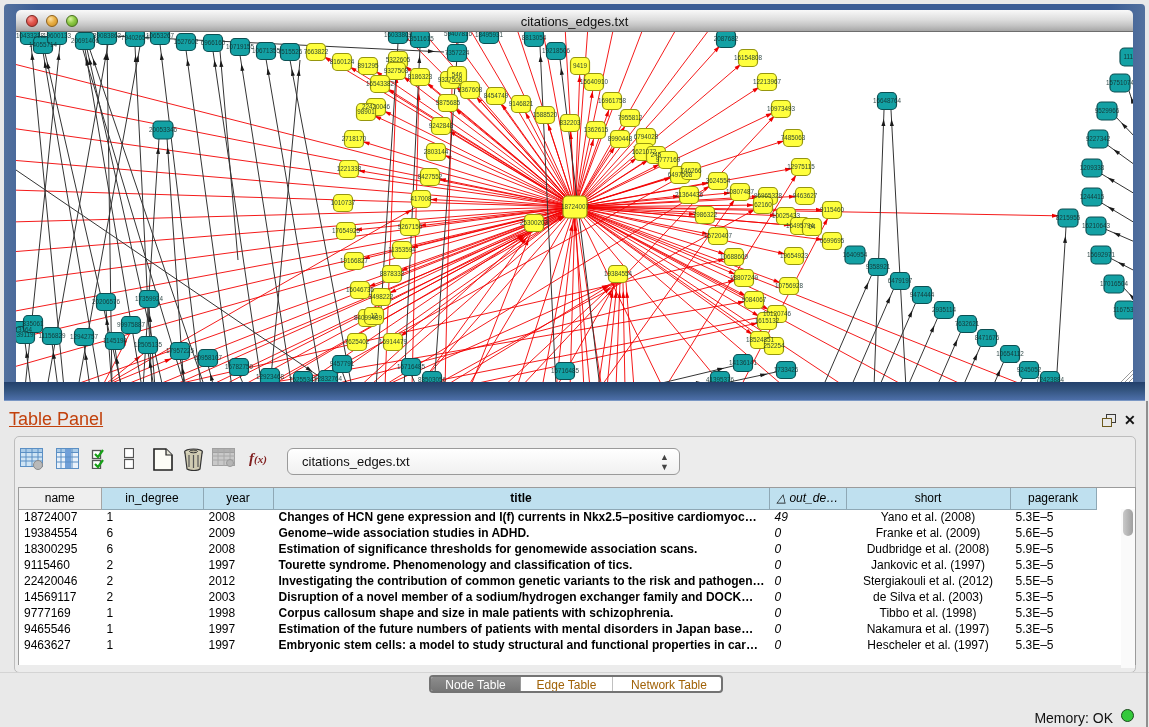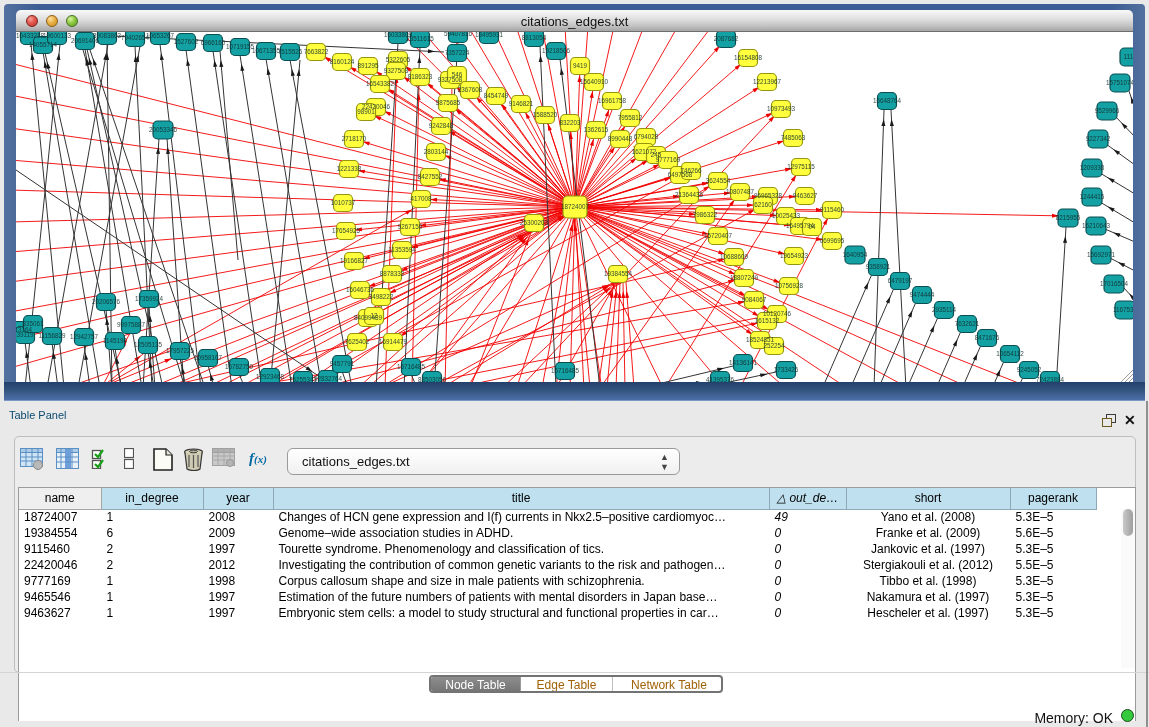"Table Panel" #tp-head .t { color: #0c4a6e -> #c2410c; font-size: 11px -> 18px; text-decoration: none -> underline }
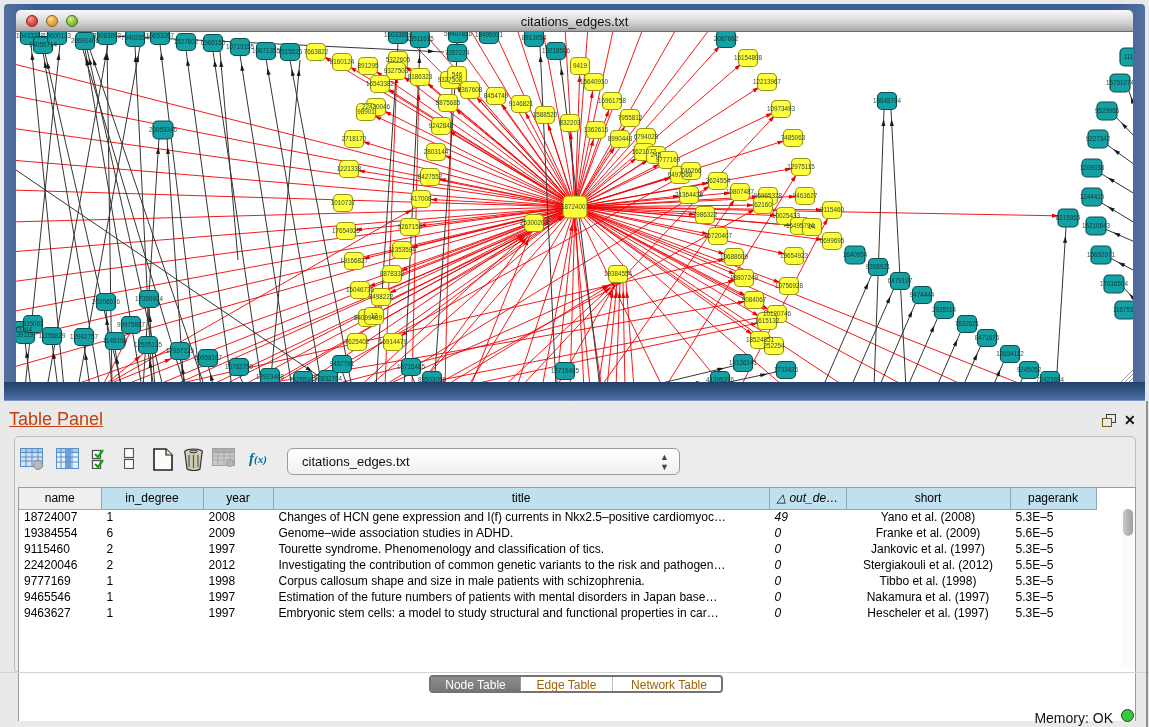"f(x)" div.ticon { color: #0369a1 -> #7f1d1d }
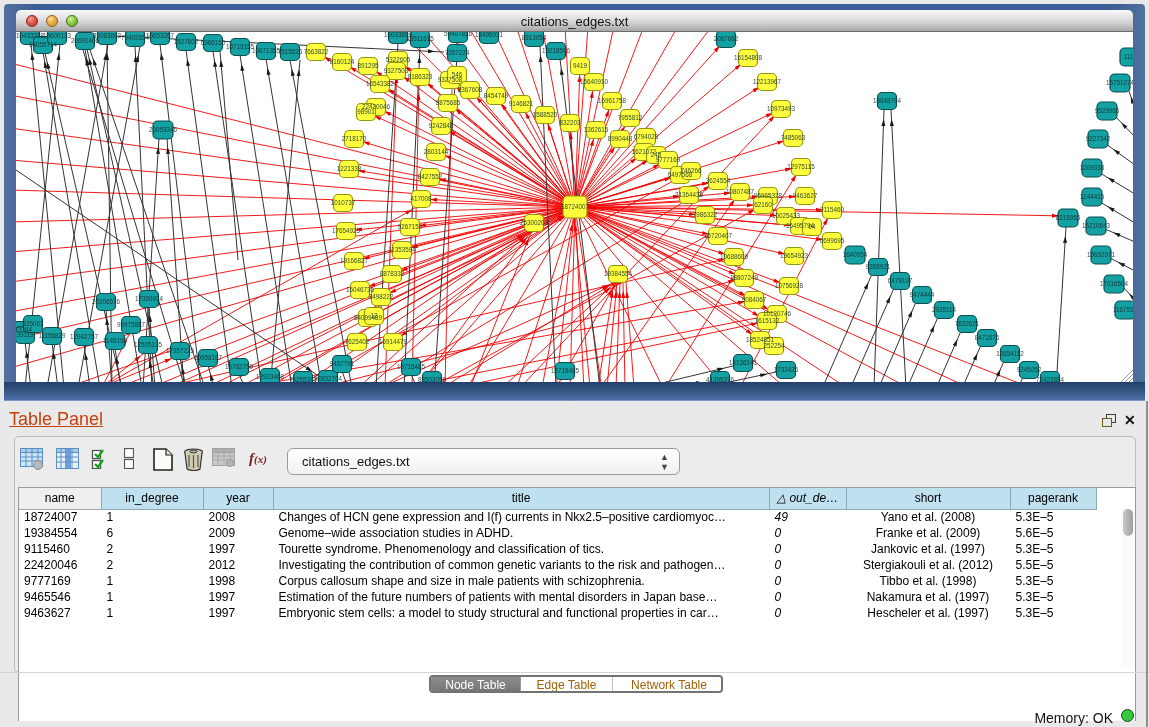"name" #tablewrap { height: 234px -> 178px }
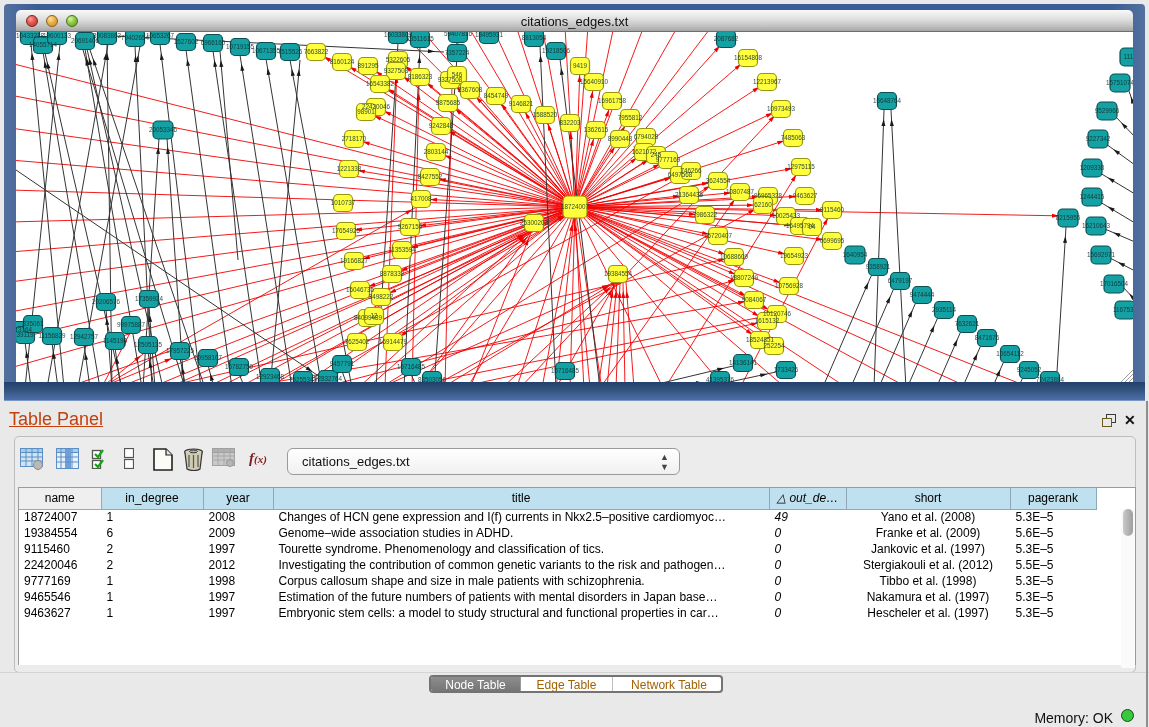"title" .c3 { font-weight: none -> bold }
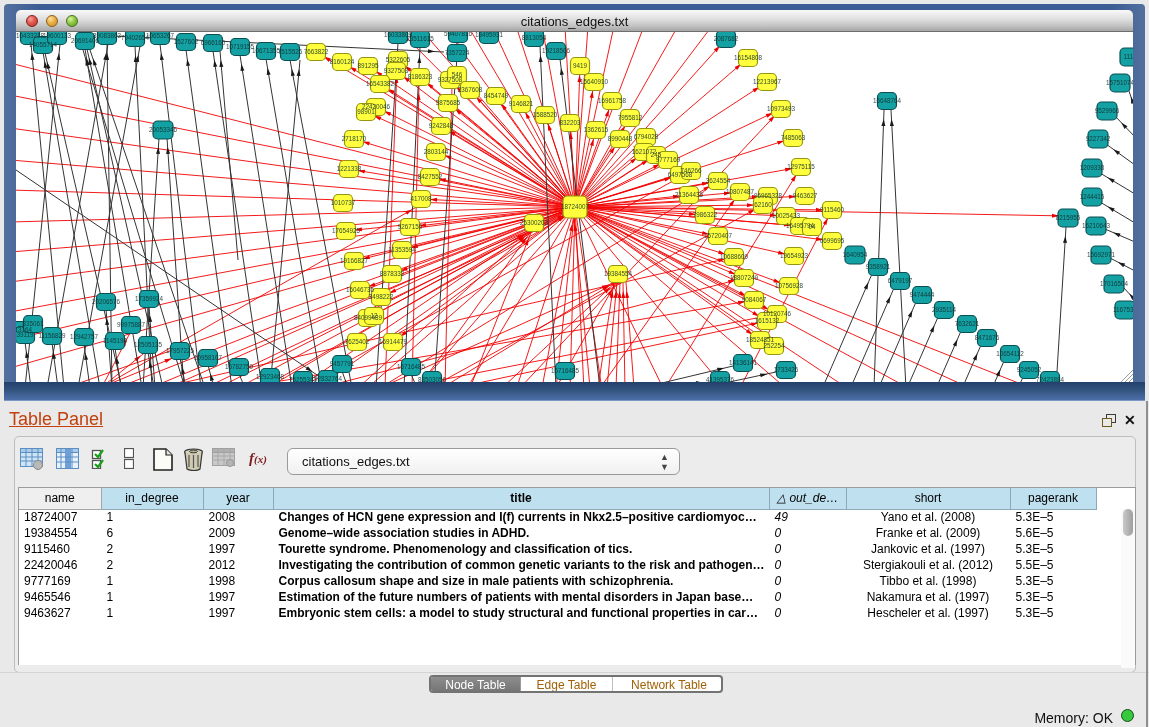"18300295" tr { html: none -> <tr> <td>18300295</td> <td>6</td> <td>2008</td> <td>Estimation of significance thresholds for genomewide association scans.</td> <td>0</td> <td>Dudbridge et al. (2008)</td> <td>5.9E–5</td> <td></td> </tr> }
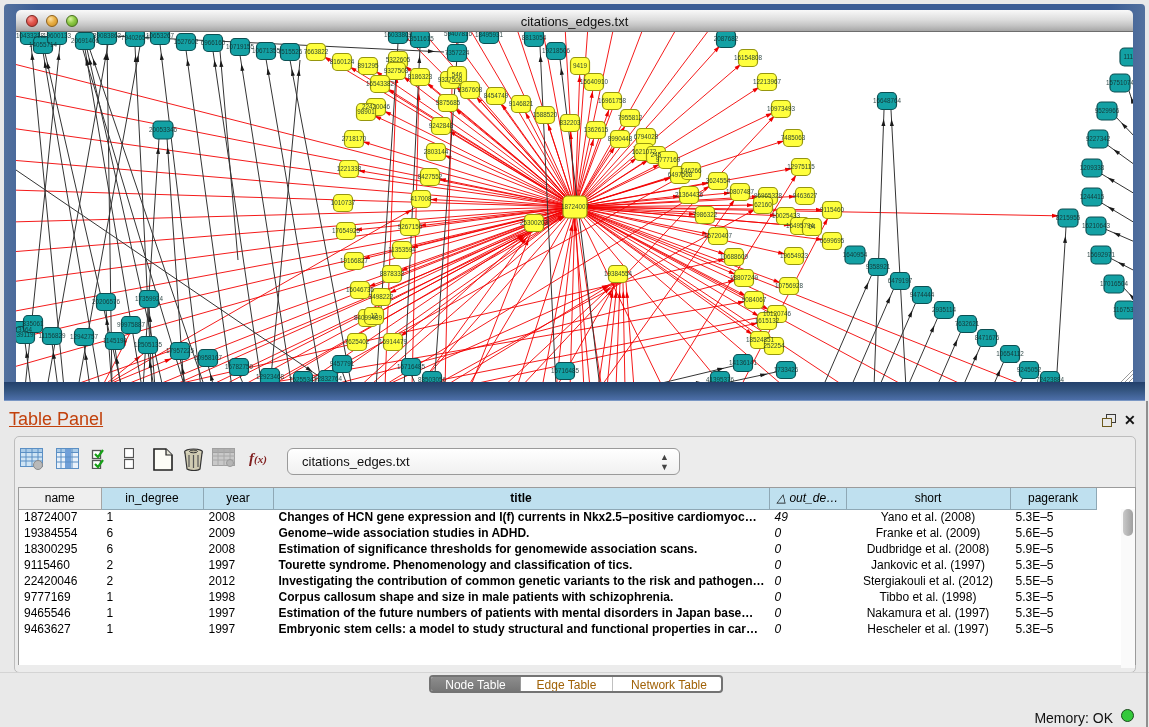"14569117" tr { html: none -> <tr> <td>14569117</td> <td>2</td> <td>2003</td> <td>Disruption of a novel member of a sodium/hydrogen exchanger family and DOCK…</td> <td>0</td> <td>de Silva et al. (2003)</td> <td>5.3E–5</td> <td></td> </tr> }
